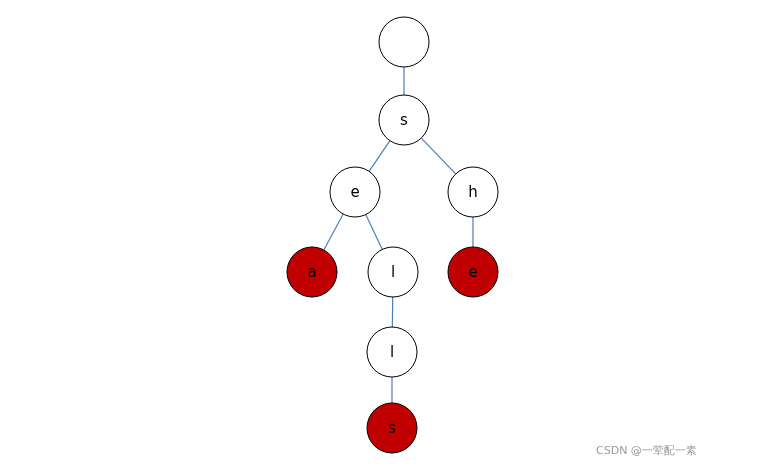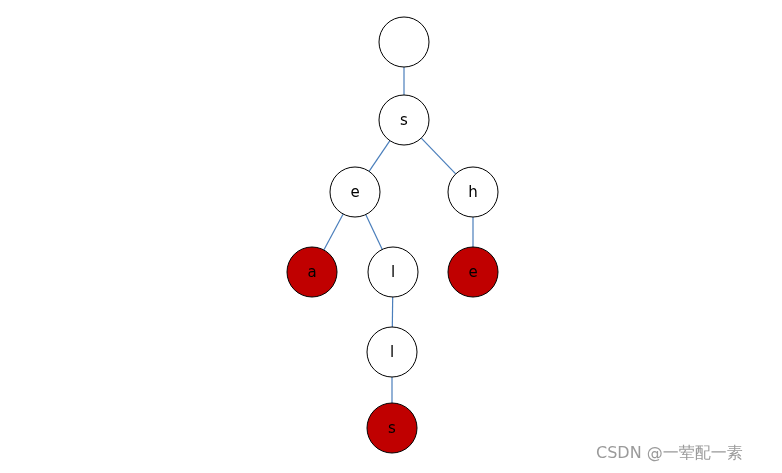"CSDN @一荤配一素" .watermark { font-size: 16px -> 11px }
